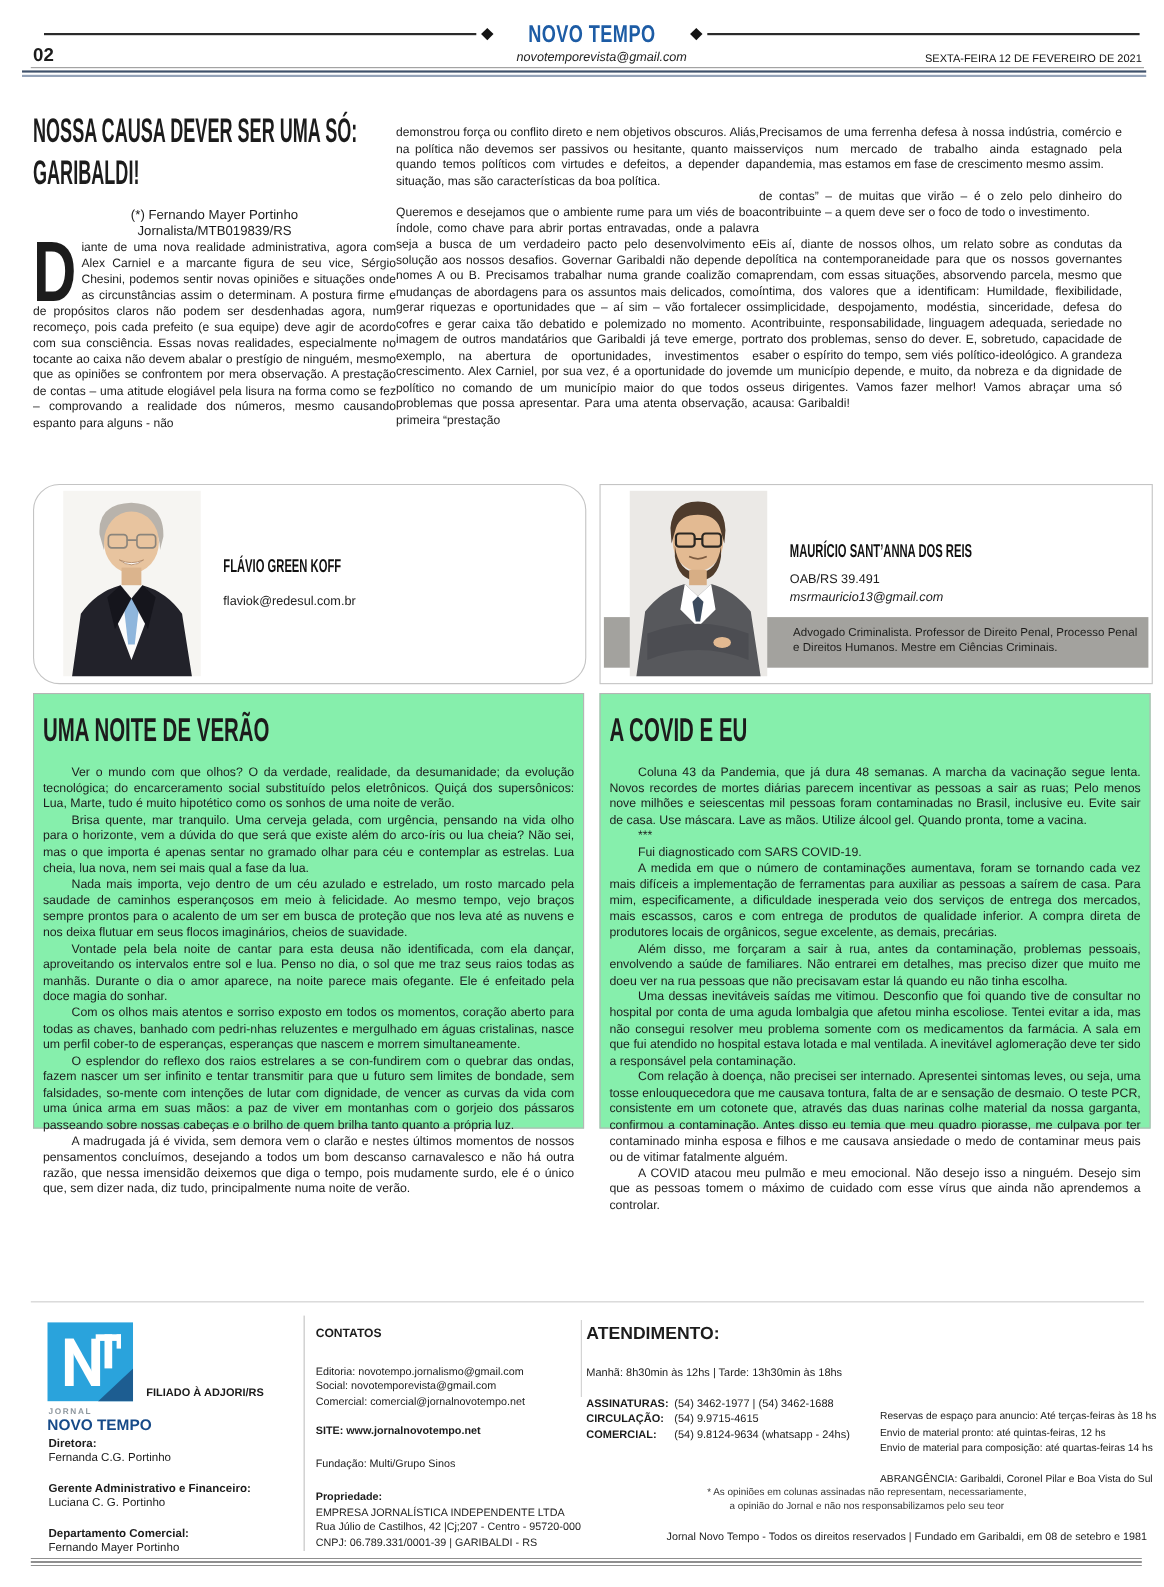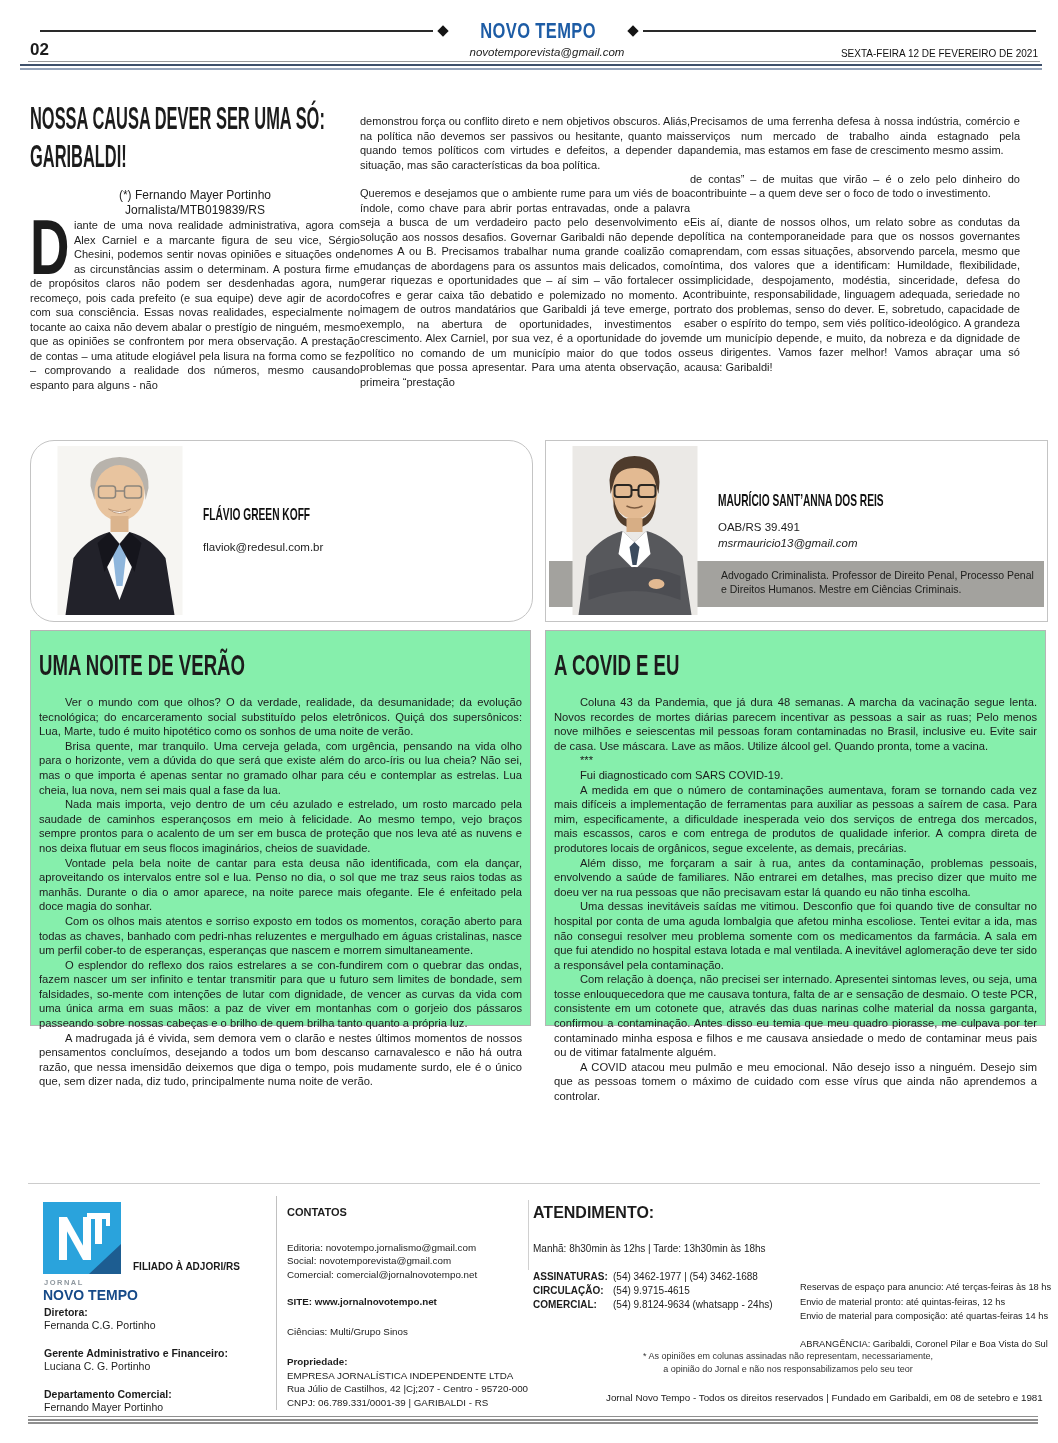"Ciências: Multi/Grupo Sinos" div.print-line { text: Ciências -> Fundação }
